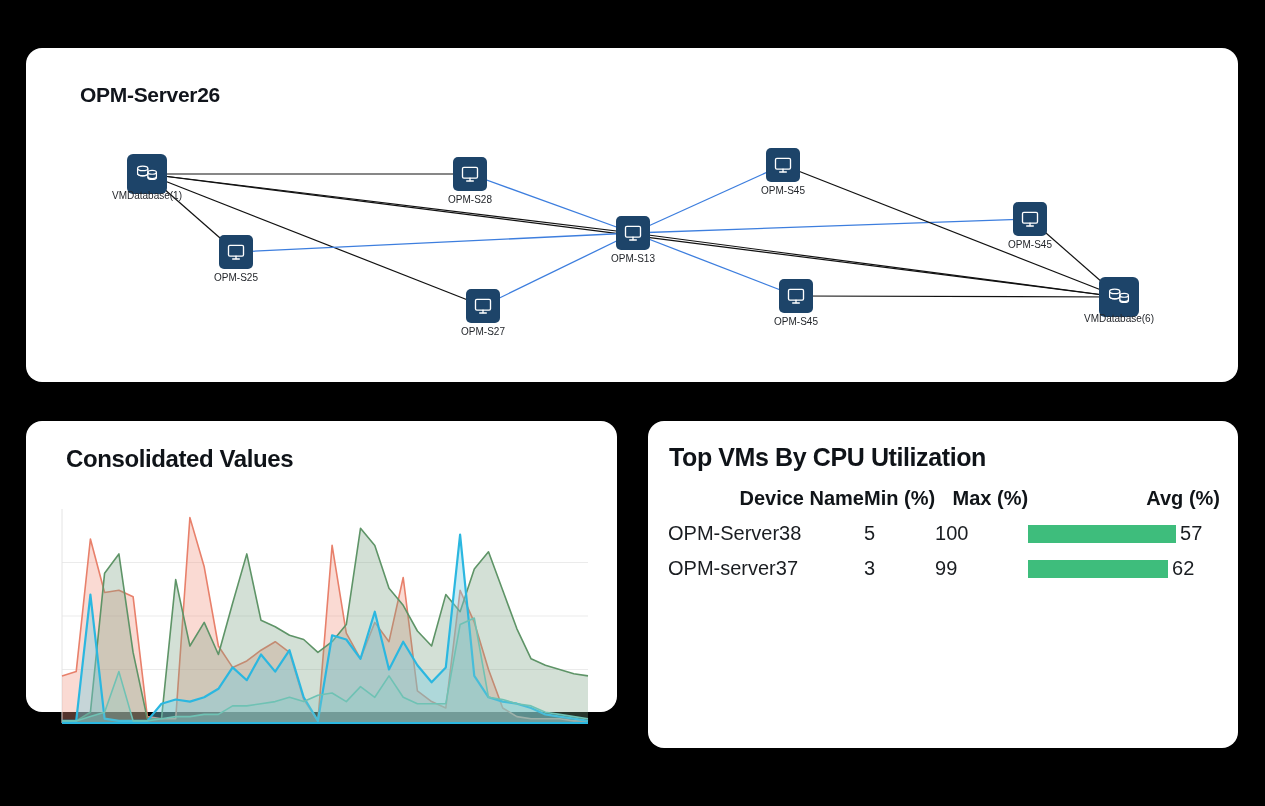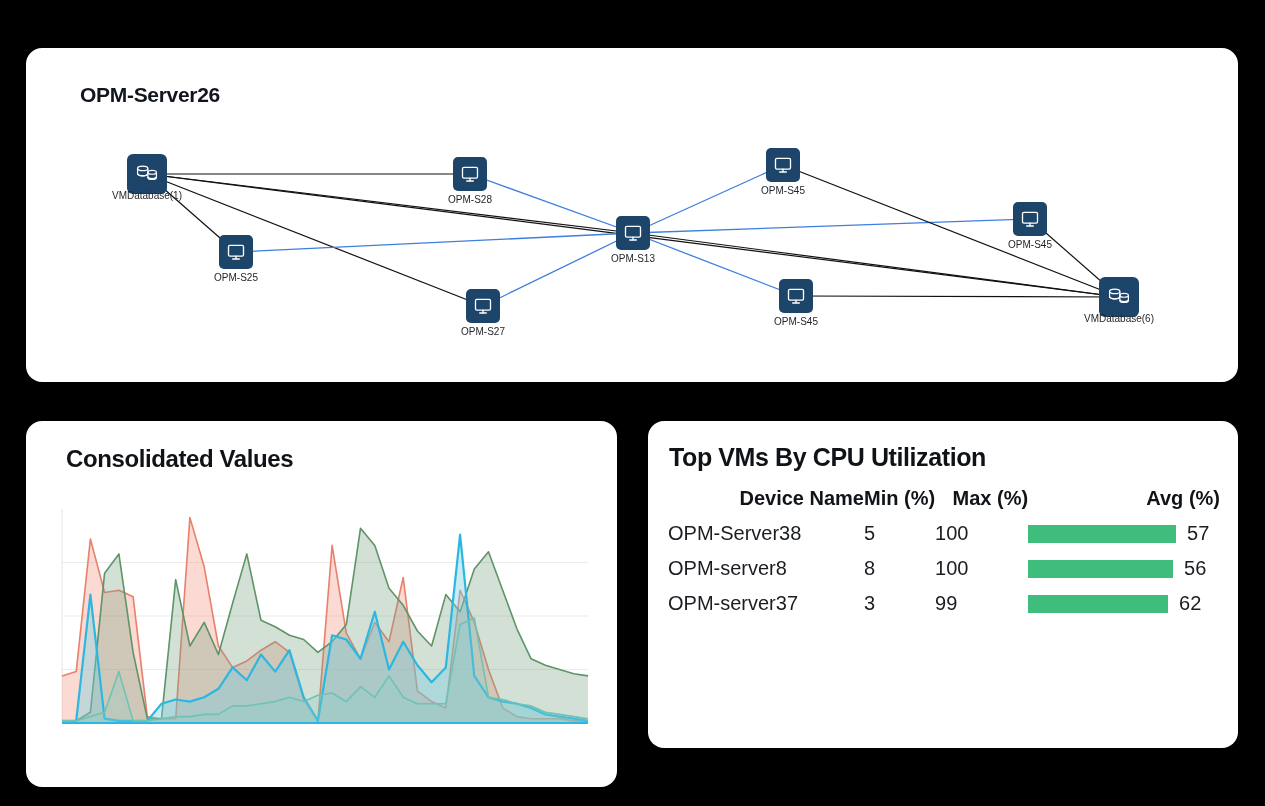"Consolidated Values" #chart-card { height: 366px -> 291px }
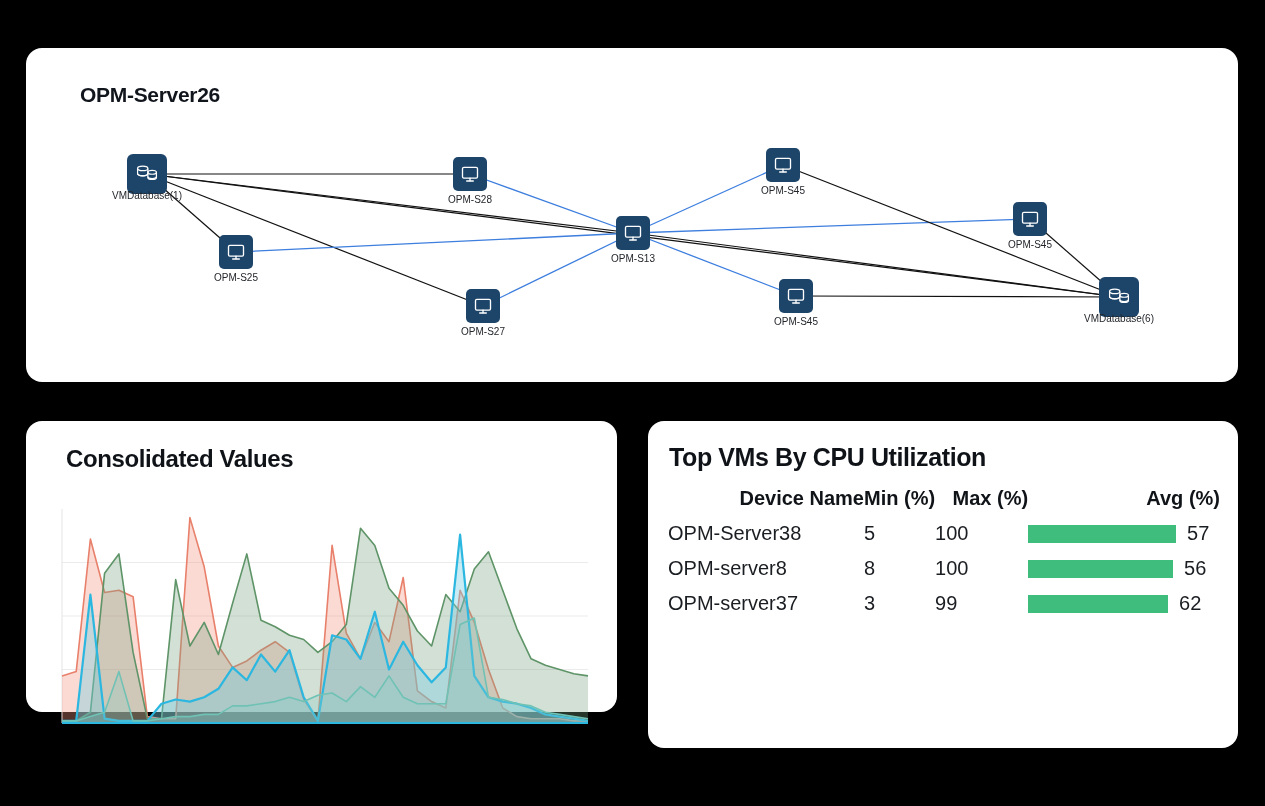"57" .avgnum { margin-left: 11px -> 4px }
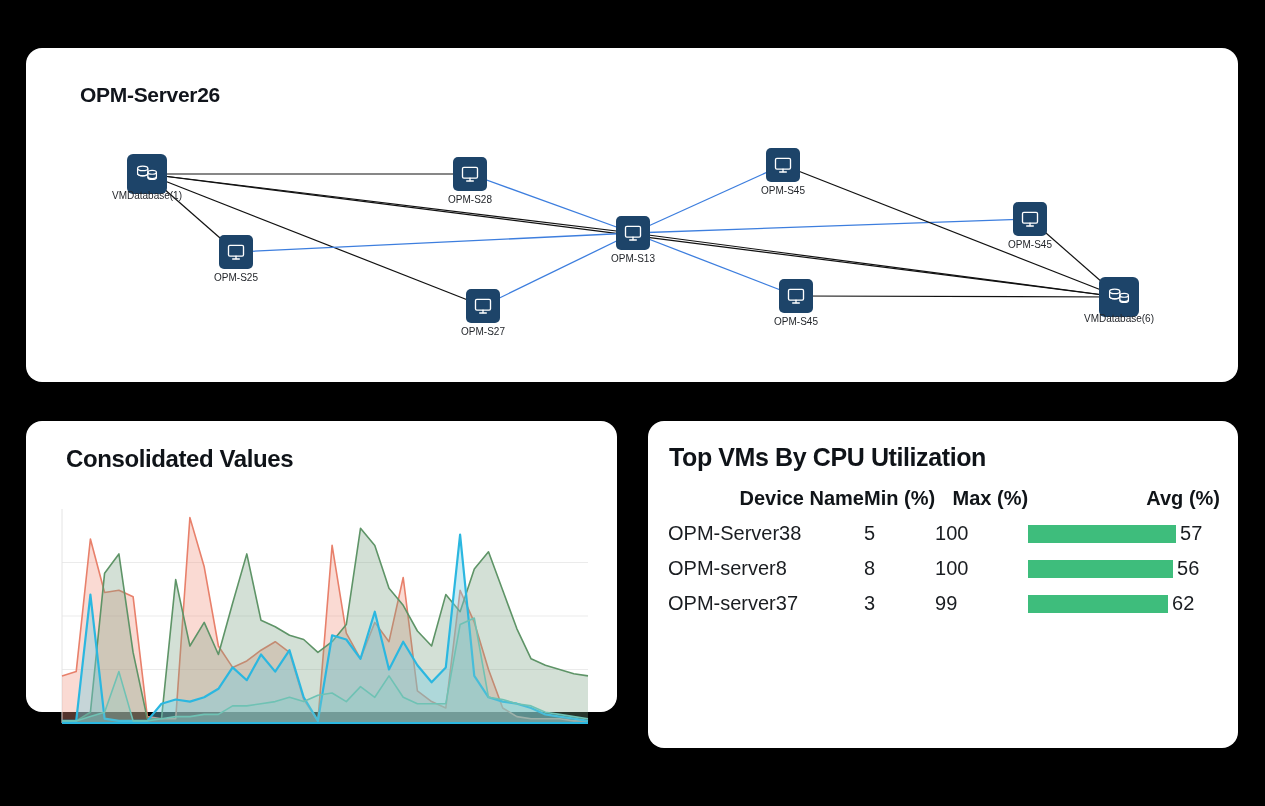"OPM-server8" tr { html: <tr> <td>OPM-server8</td> <td>8</td> <td>100</td> <td> <div> <span></span> <span>56</span> </div> </td> </tr> -> none }
